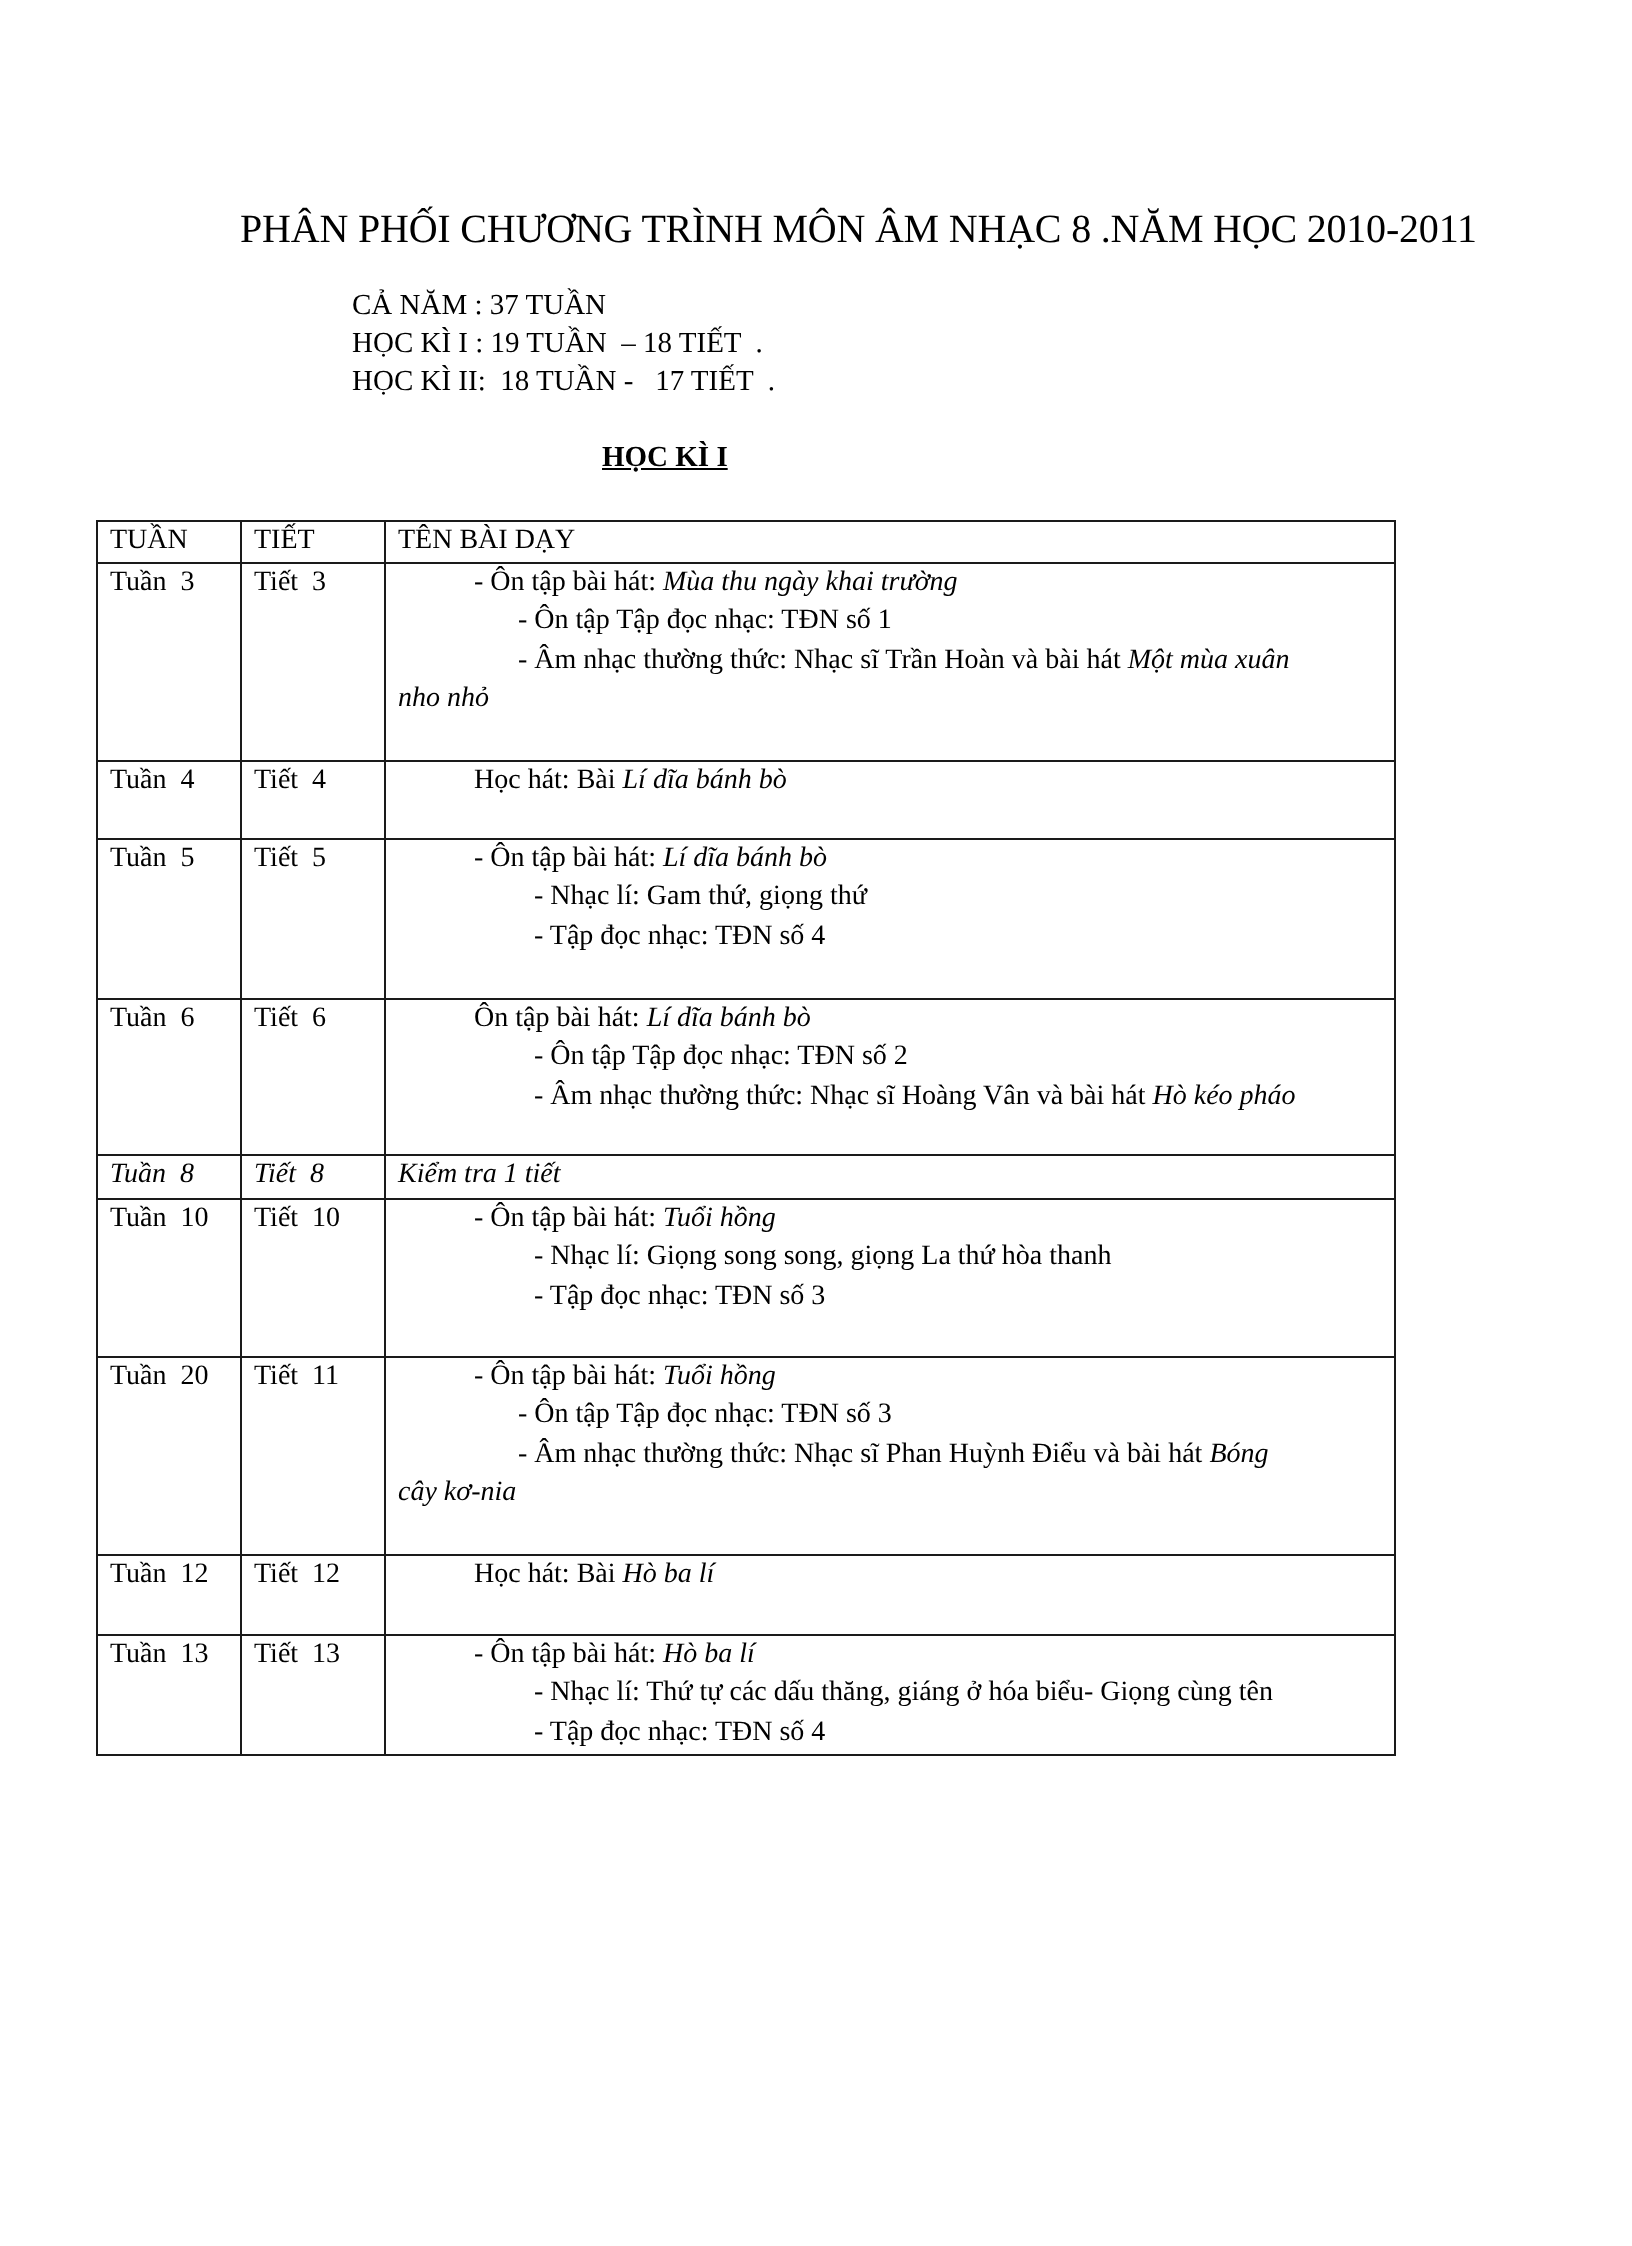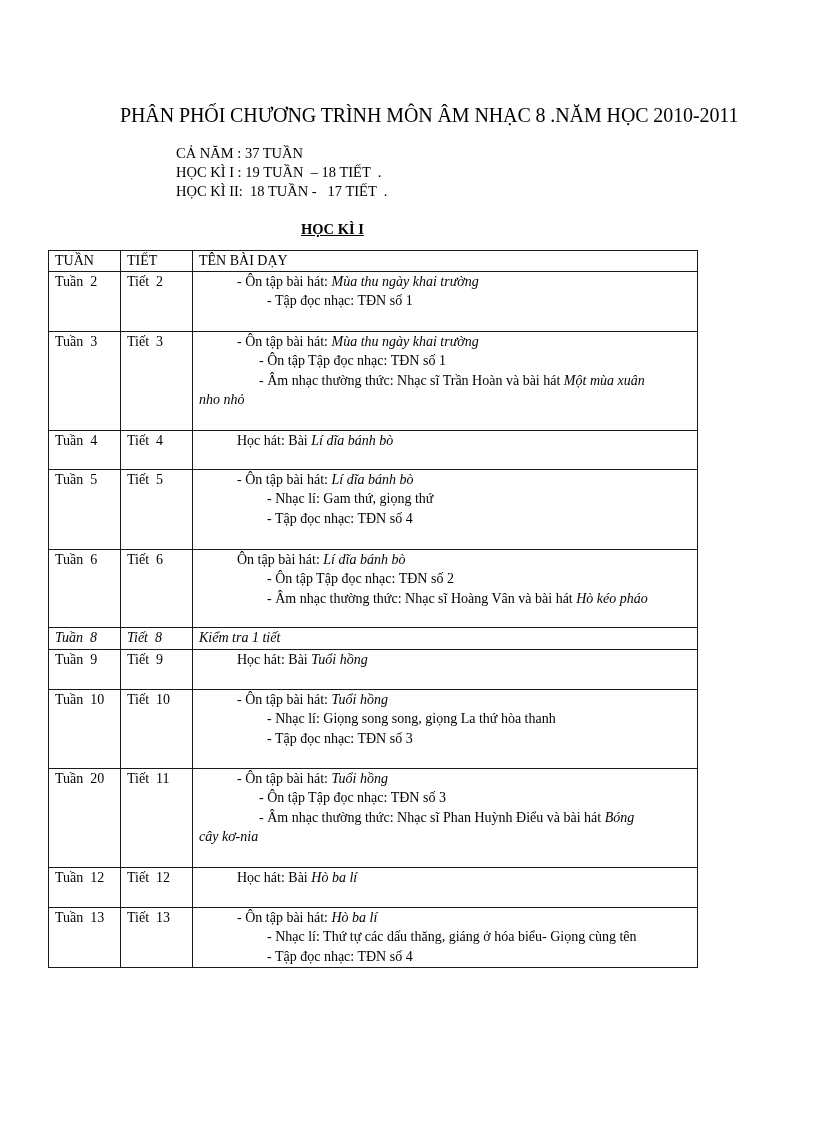"TUẦN" table.sched { top: 250px -> 260px }
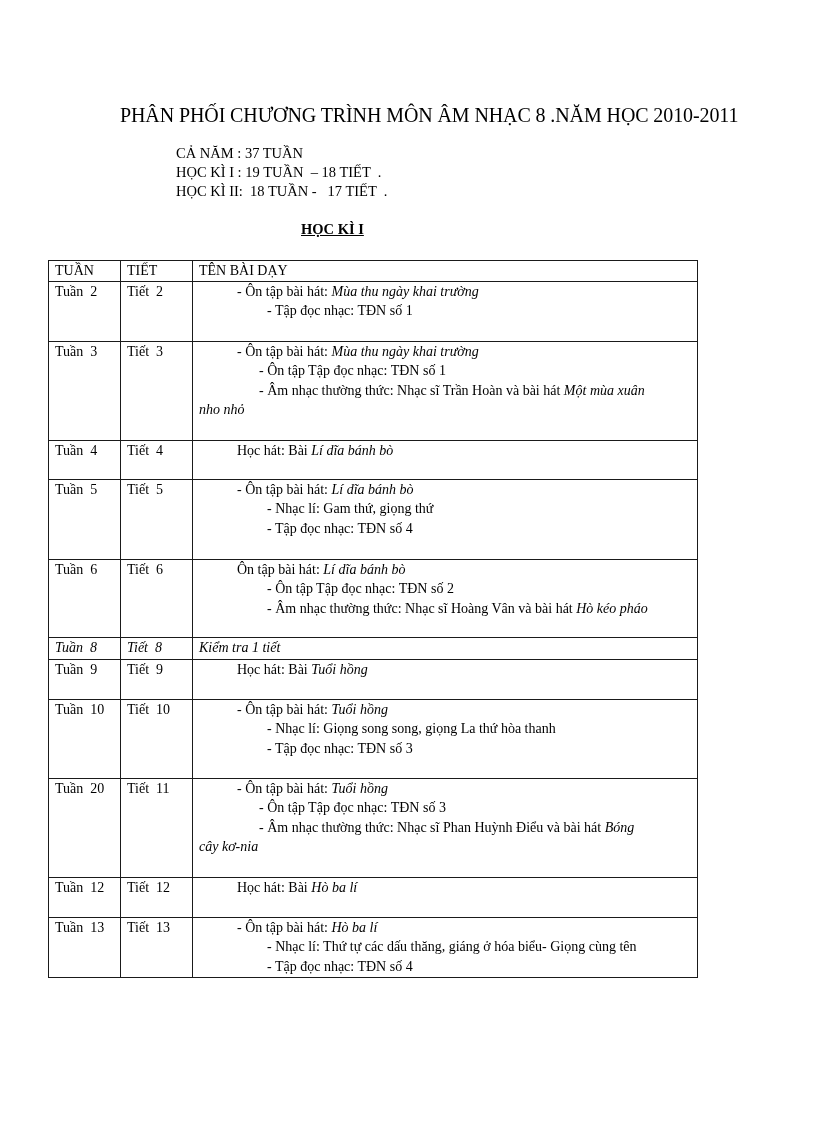"Tuần 2" tr { html: <tr> <td>Tuần 2</td> <td>Tiết 2</td> <td> <span><span>- Ôn tập bài hát: </span><em>Mùa thu ngày khai trường</em></span> <span><span>- Tập đọc nhạc: TĐN số 1</span></span> </td> </tr> -> none }
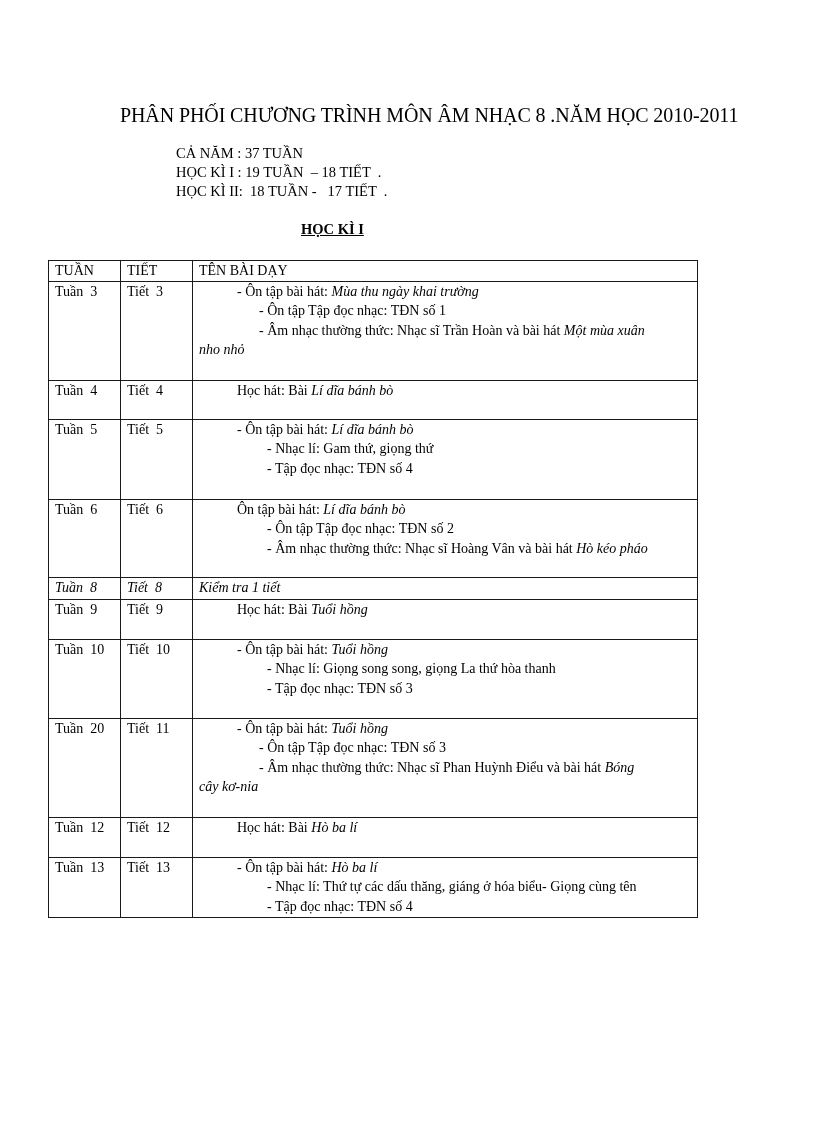"Tuần 9" tr { html: <tr> <td>Tuần 9</td> <td>Tiết 9</td> <td> <span><span>Học hát: Bài </span><em>Tuổi hồng</em></span> </td> </tr> -> none }
